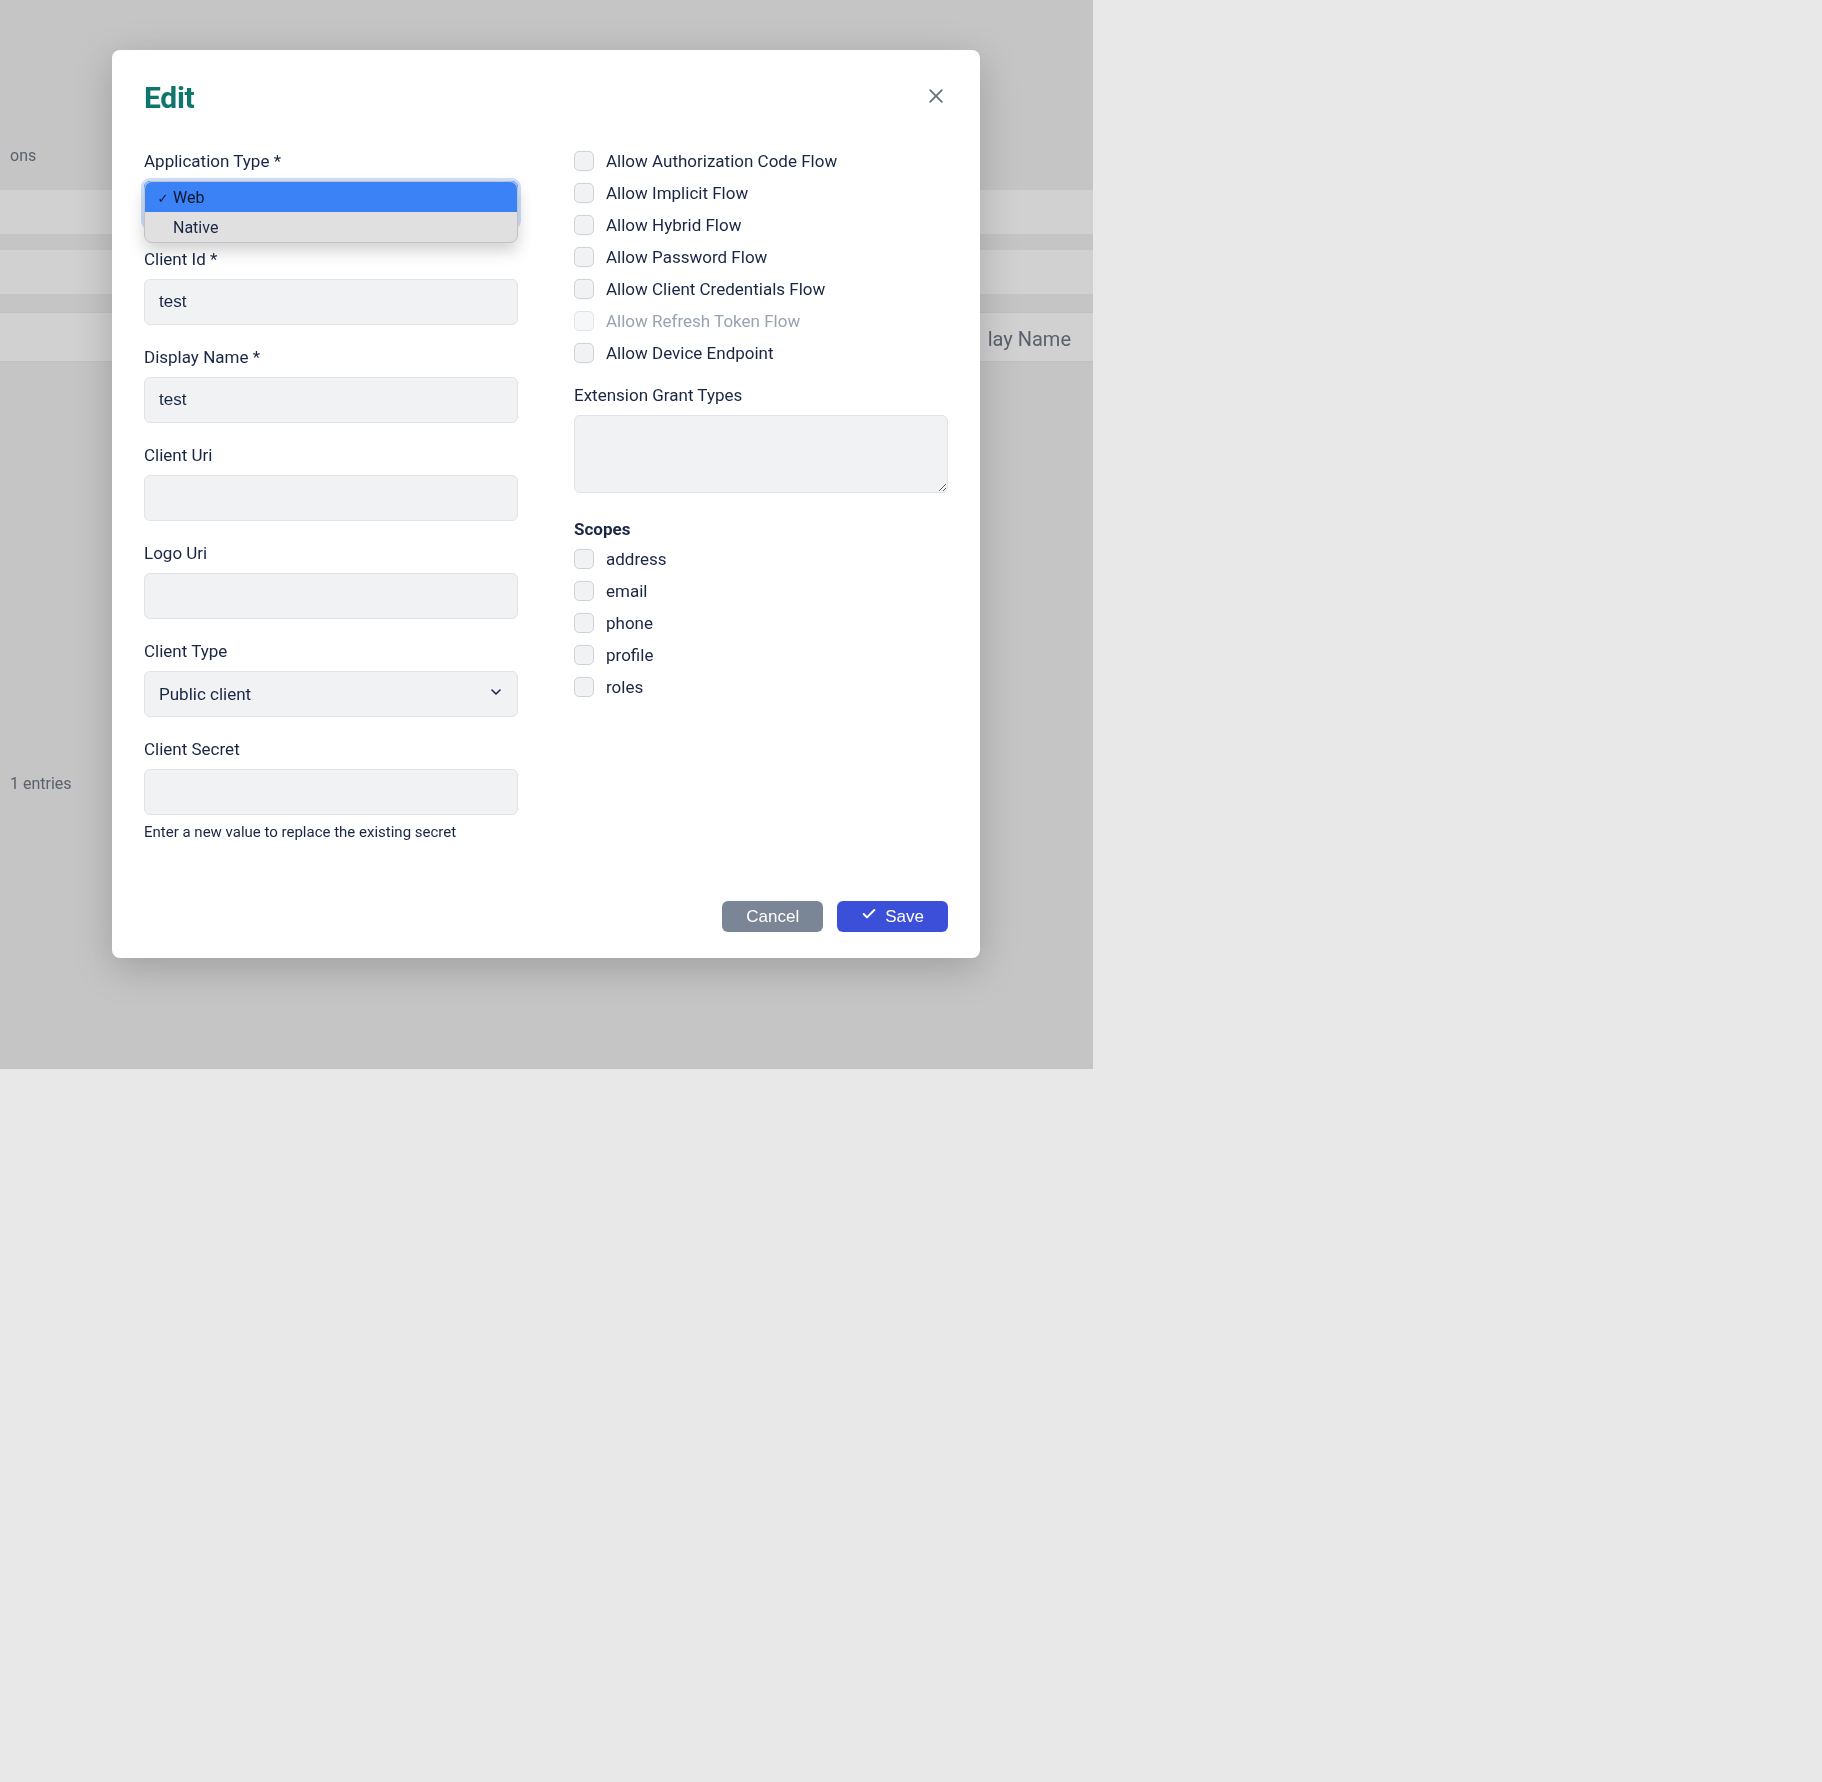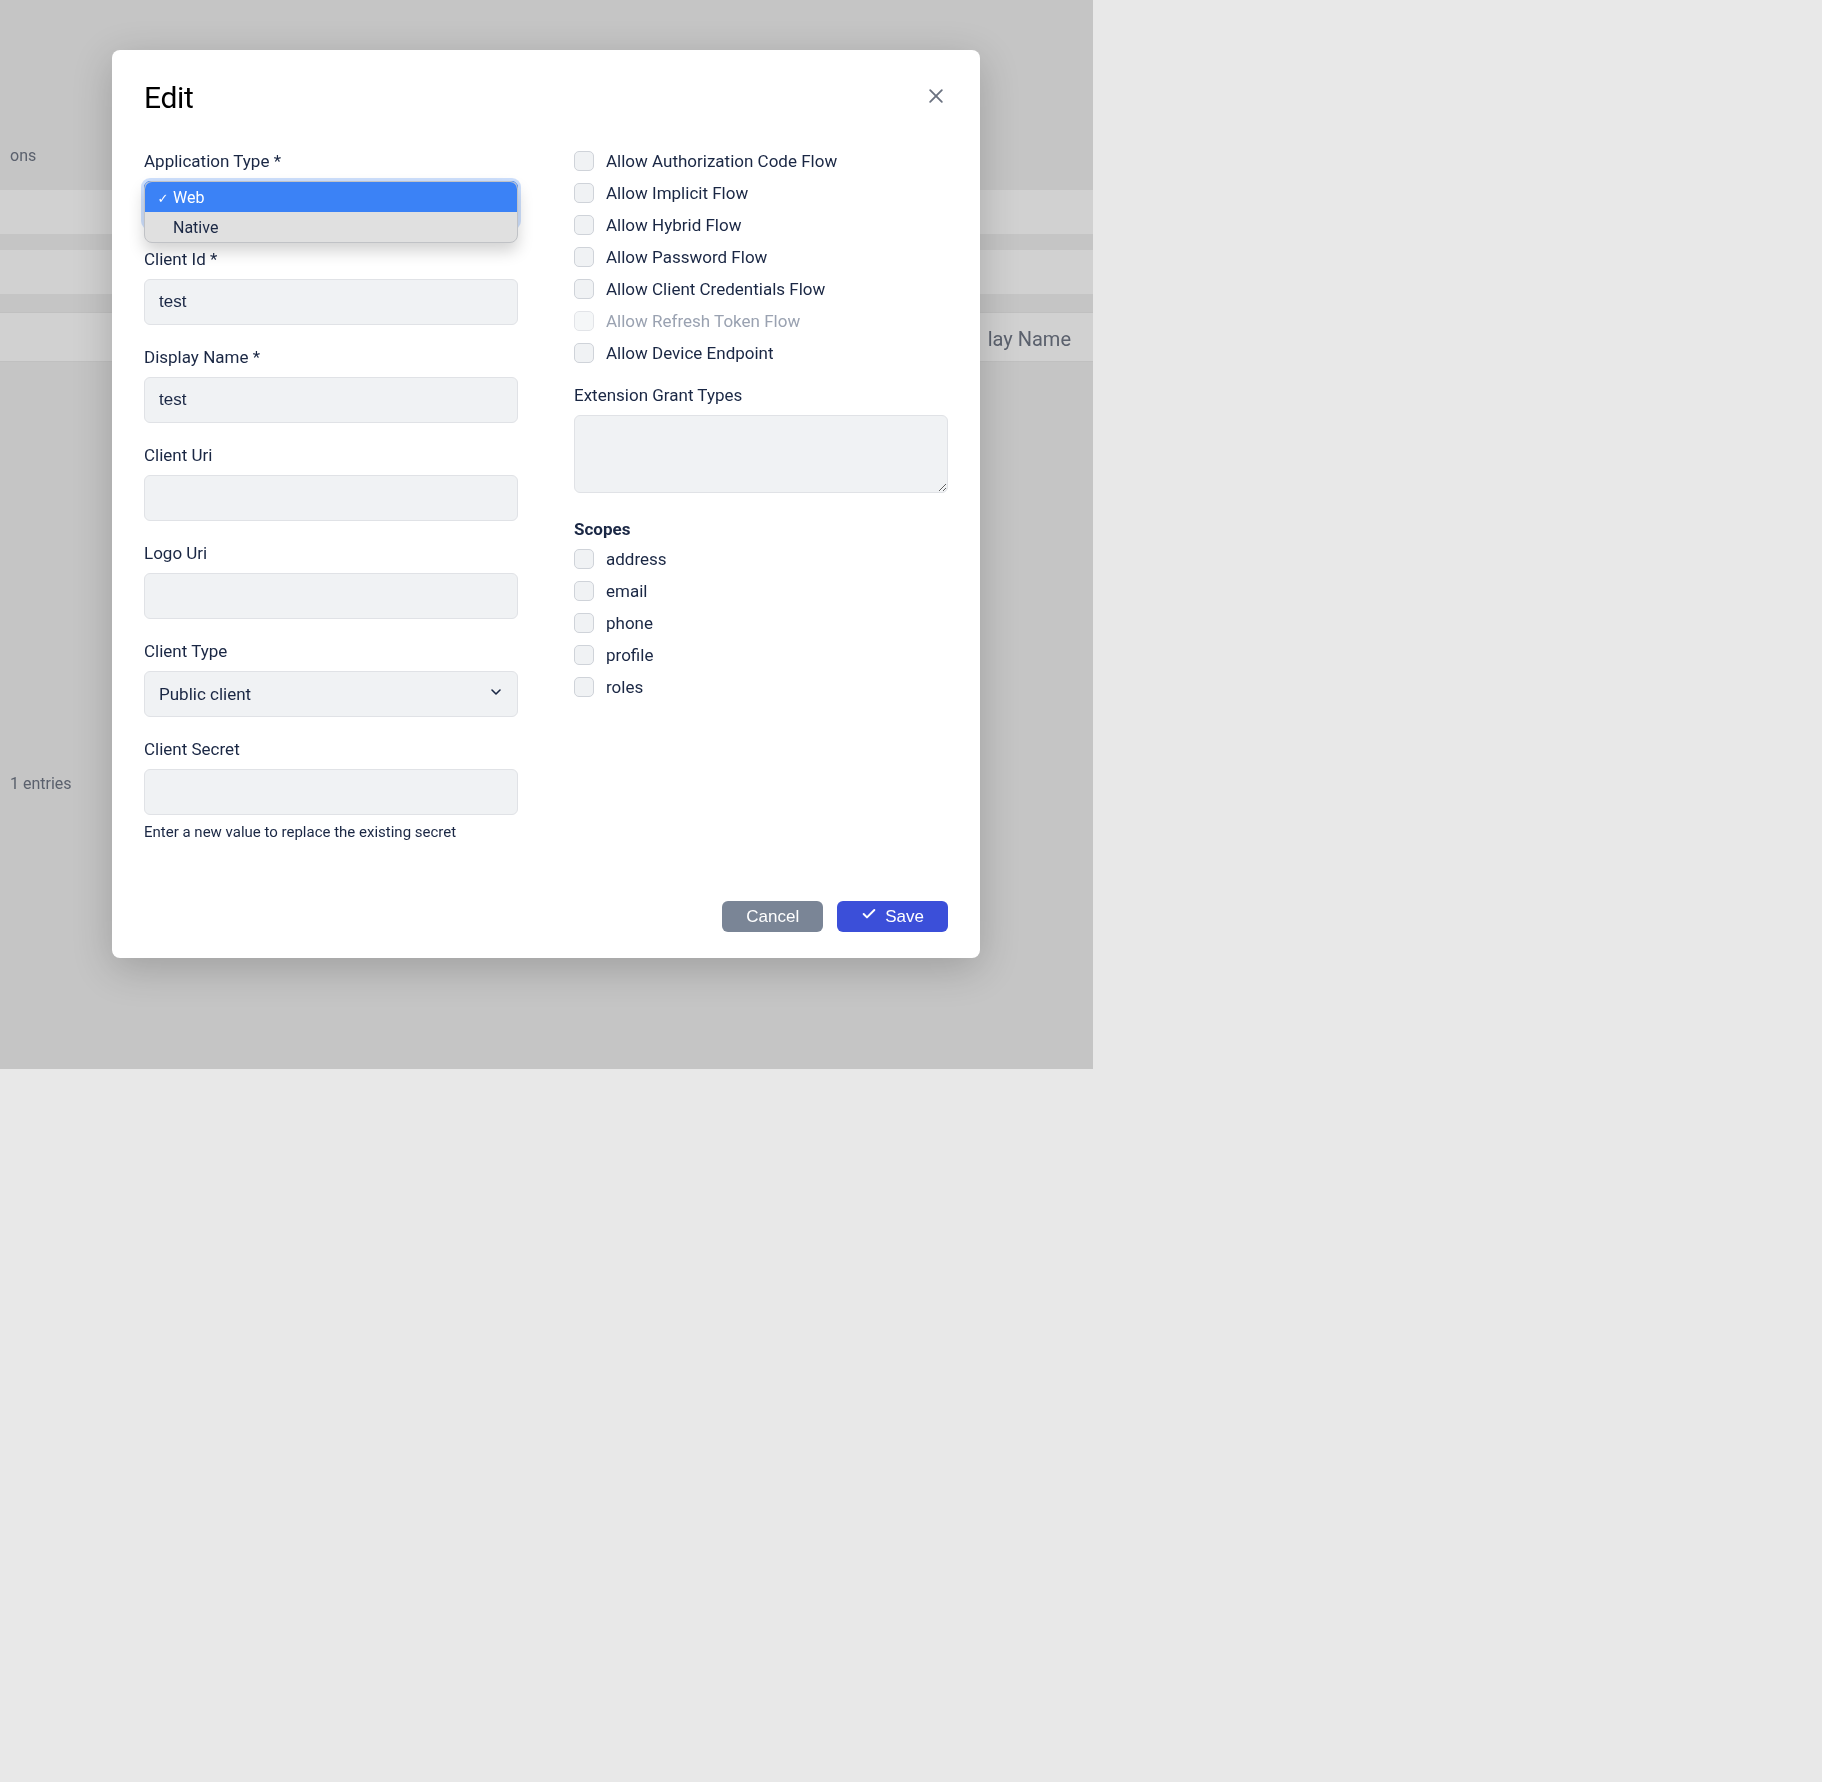"Edit" .modal-title { color: #000000 -> #0f766e; font-weight: 400 -> 700 }
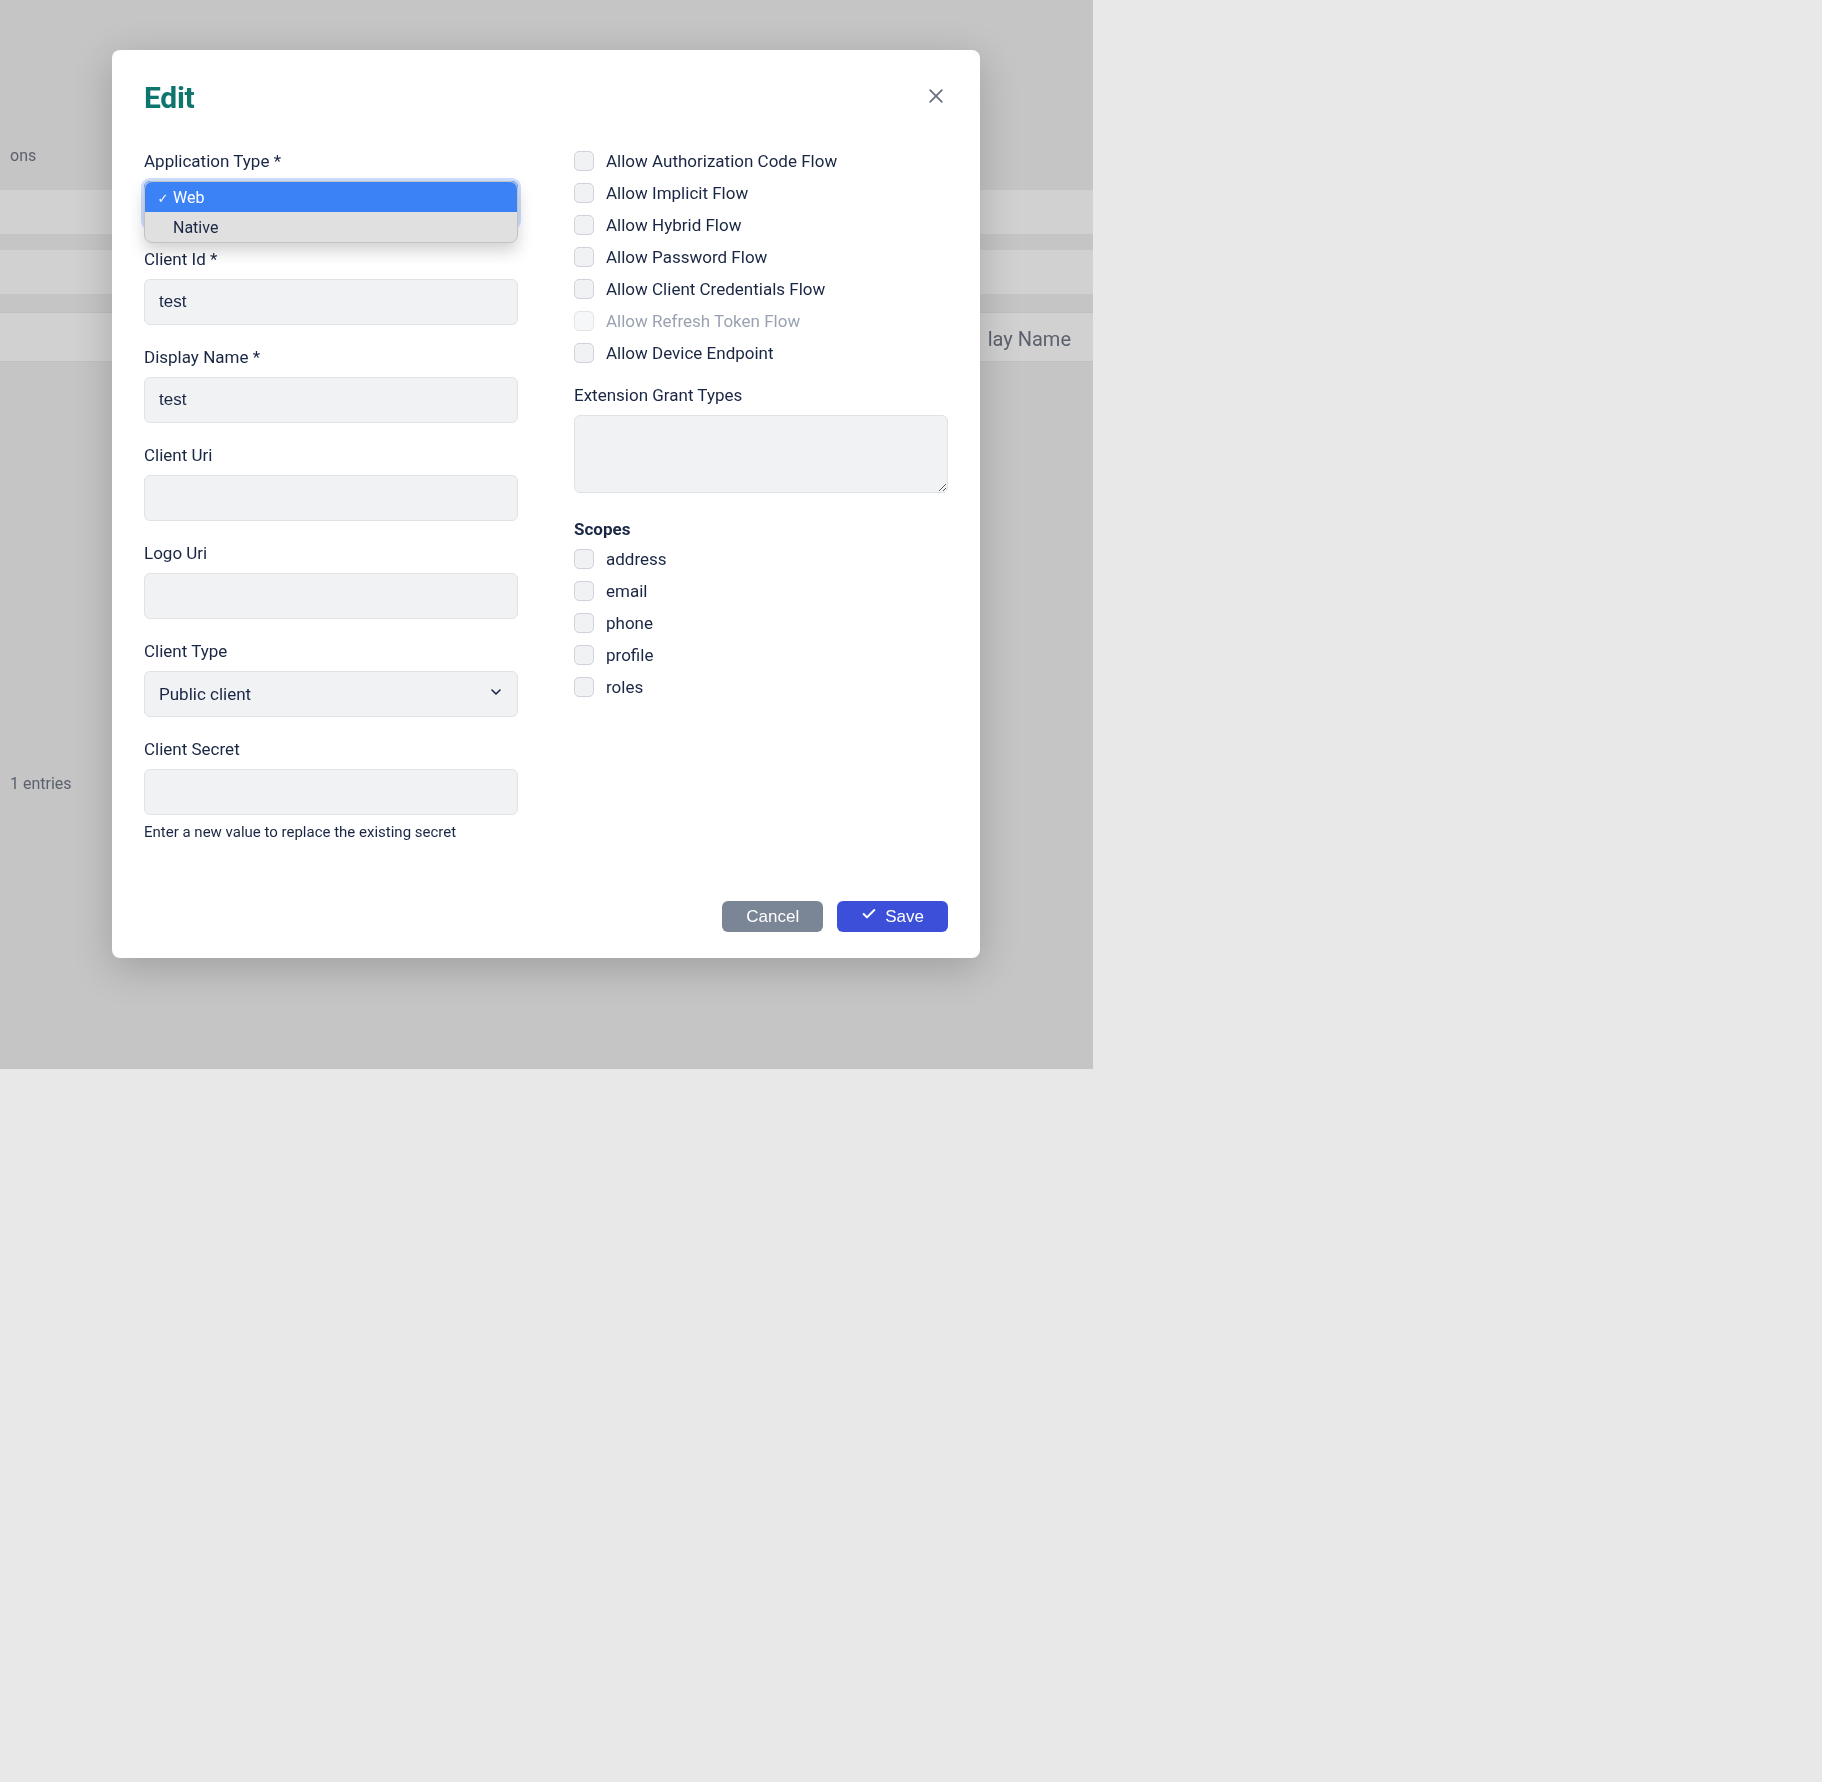"Web" .dropdown-item.selected { color: #ffffff -> #0f172a }
